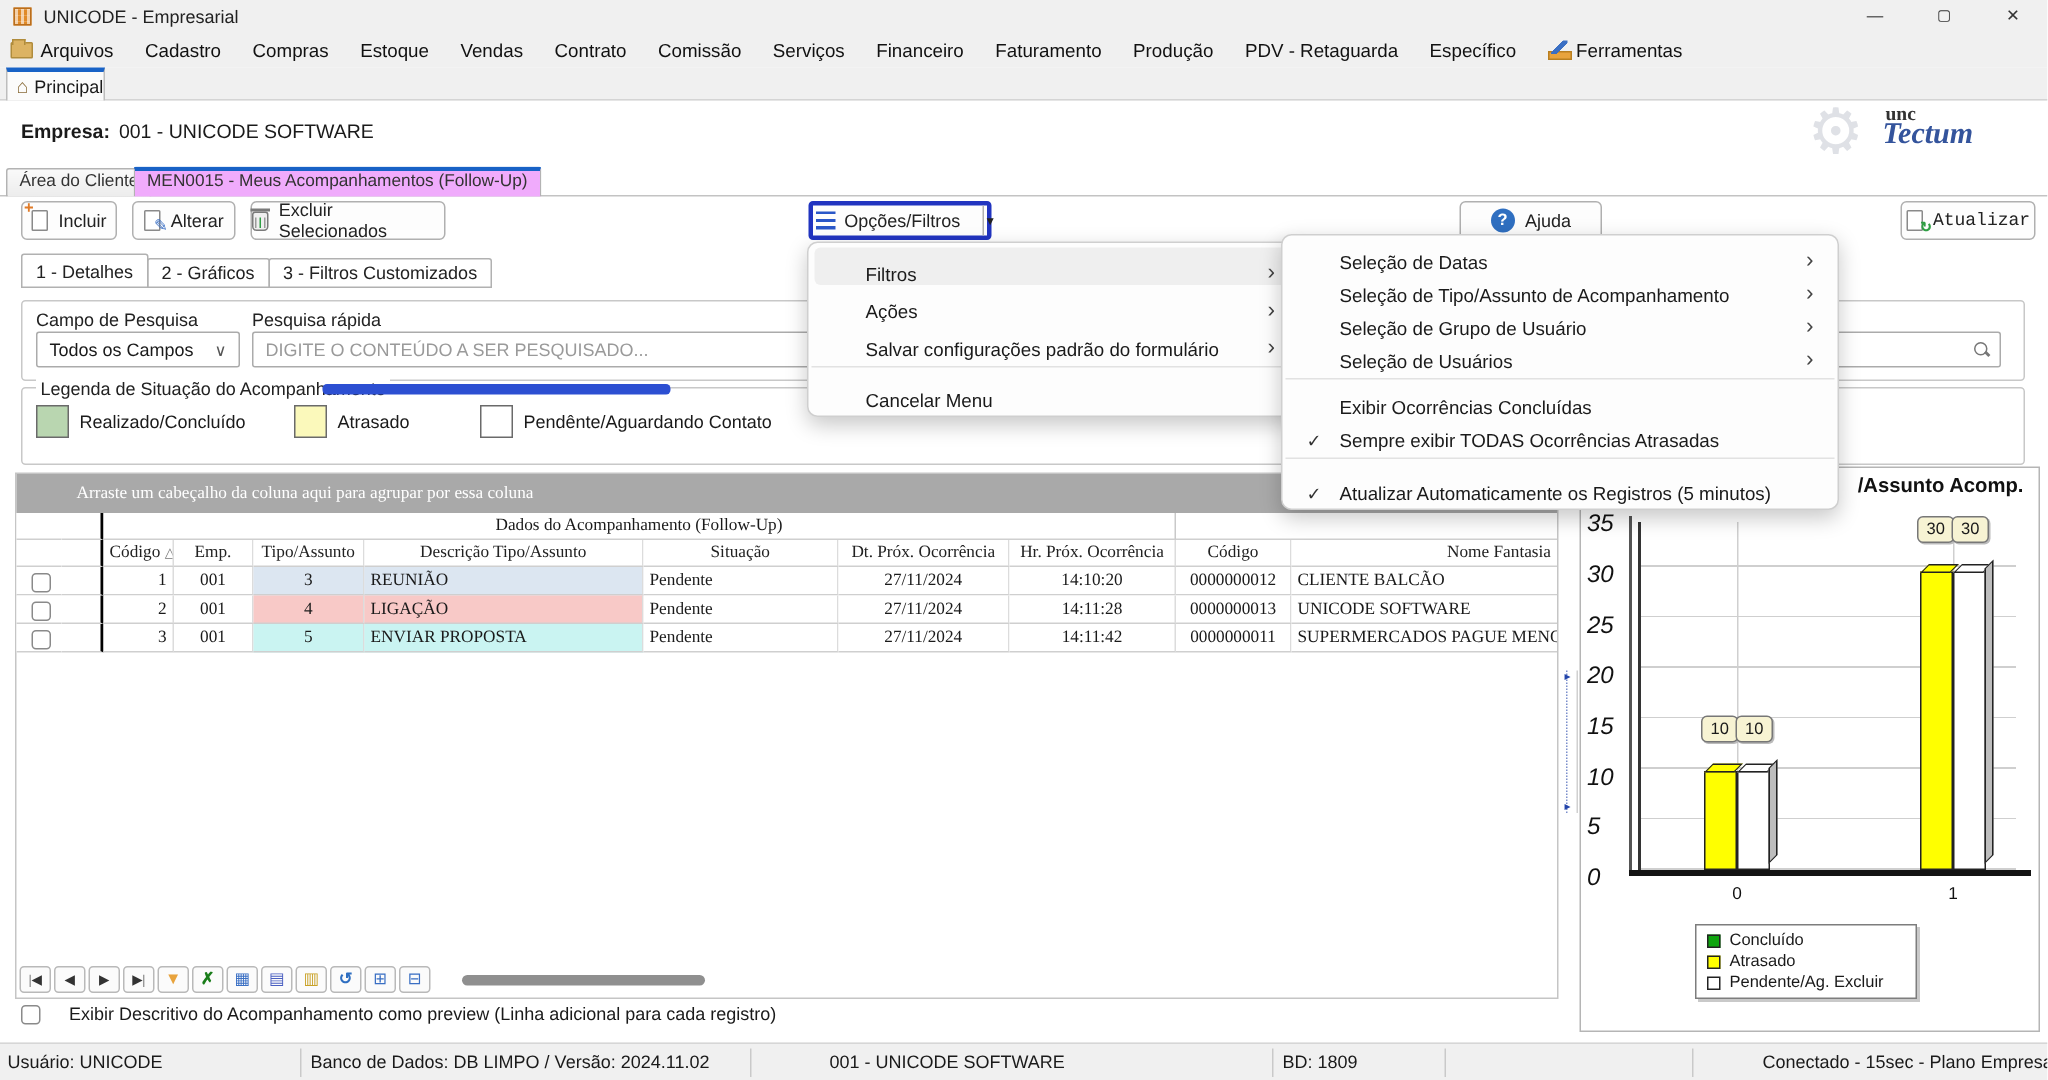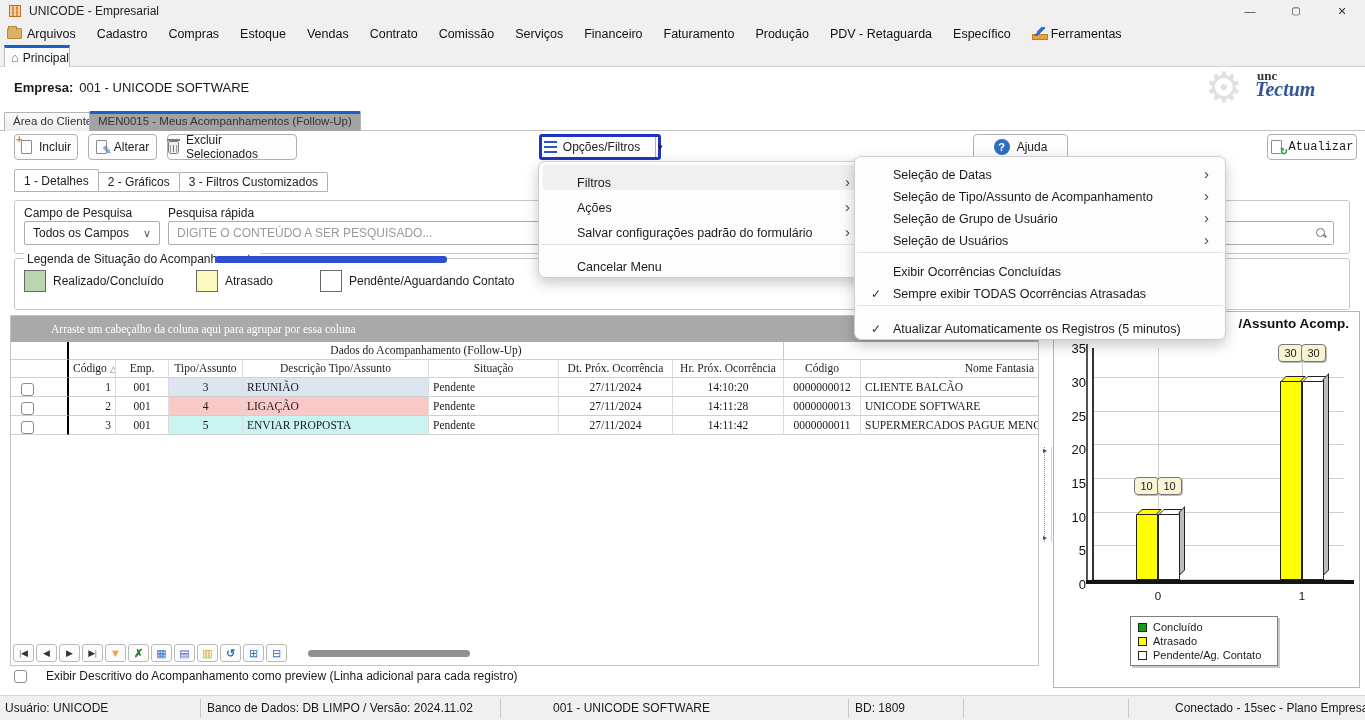"MEN0015 - Meus Acompanhamentos" .wstab.active { background: #a3a3a3 -> #f0abfc }
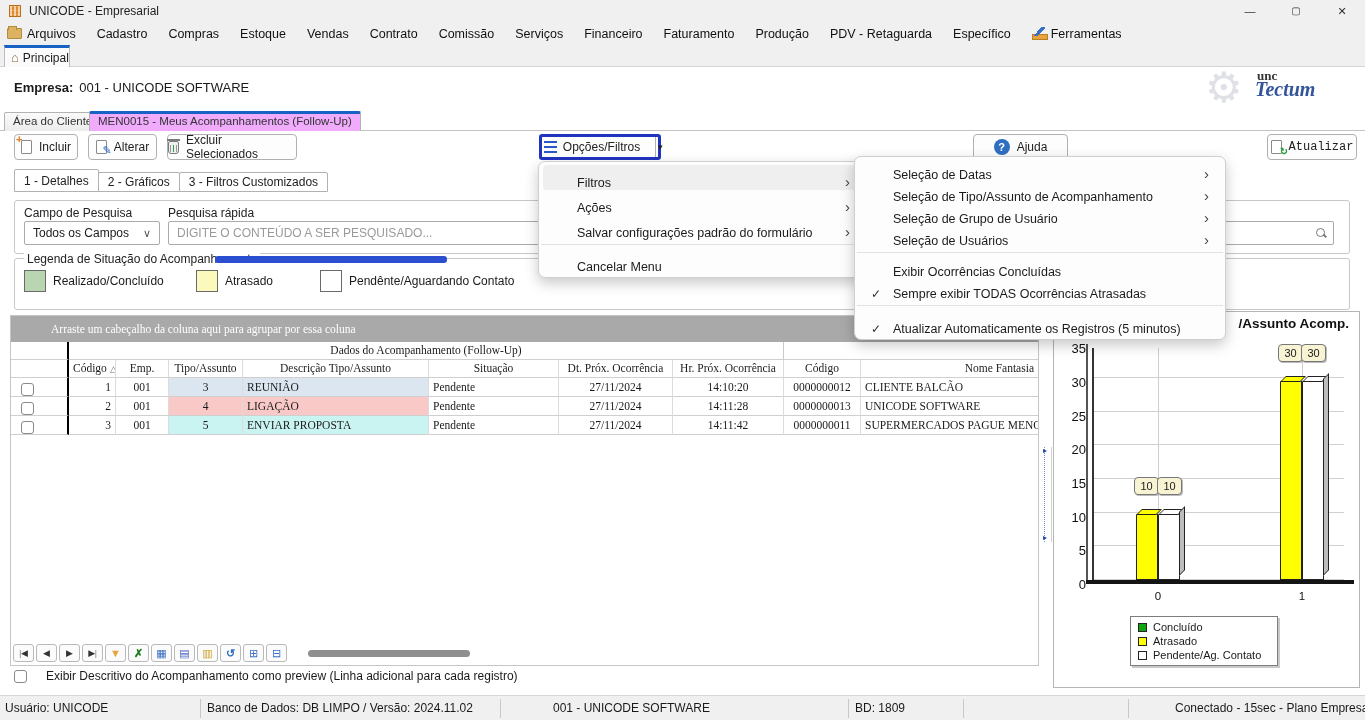"35" .ytick { font-size: 13px -> 16px; font-style: none -> italic; text-align: right -> none }
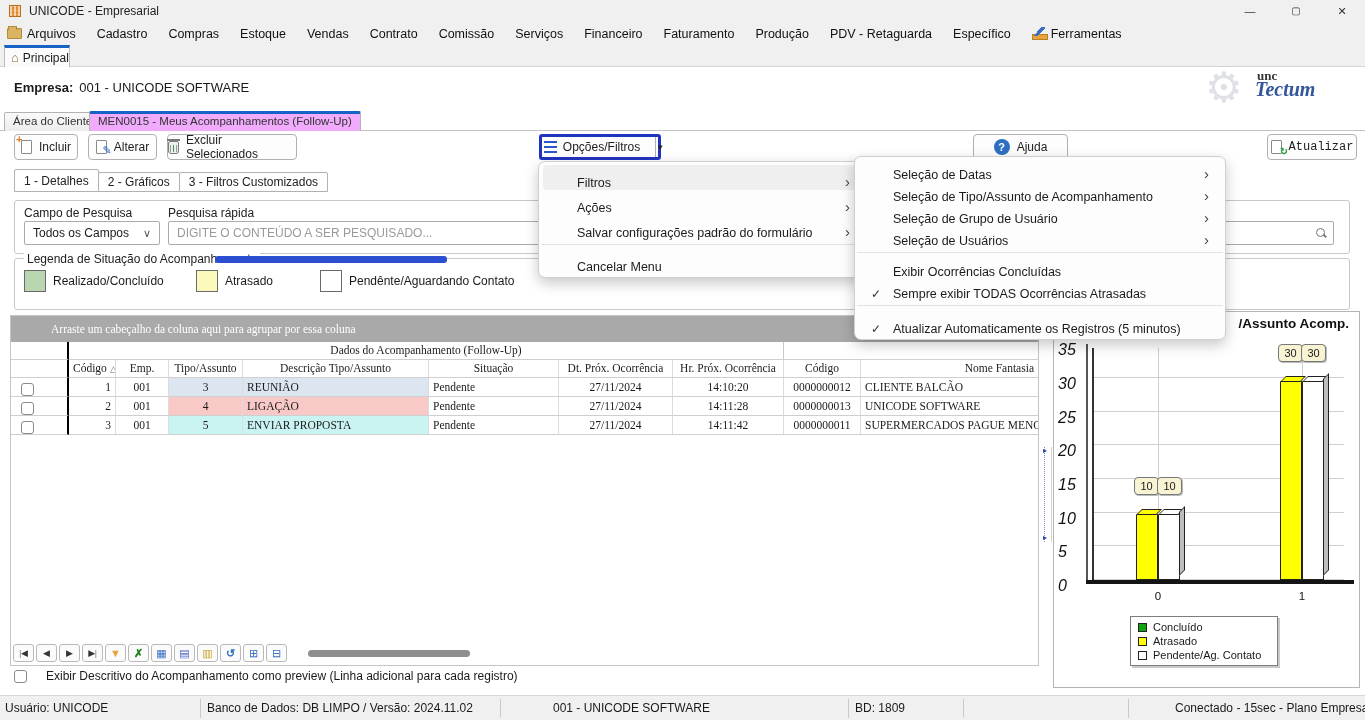"Pendente/Ag. Contato" span { text: Contato -> Excluir }
